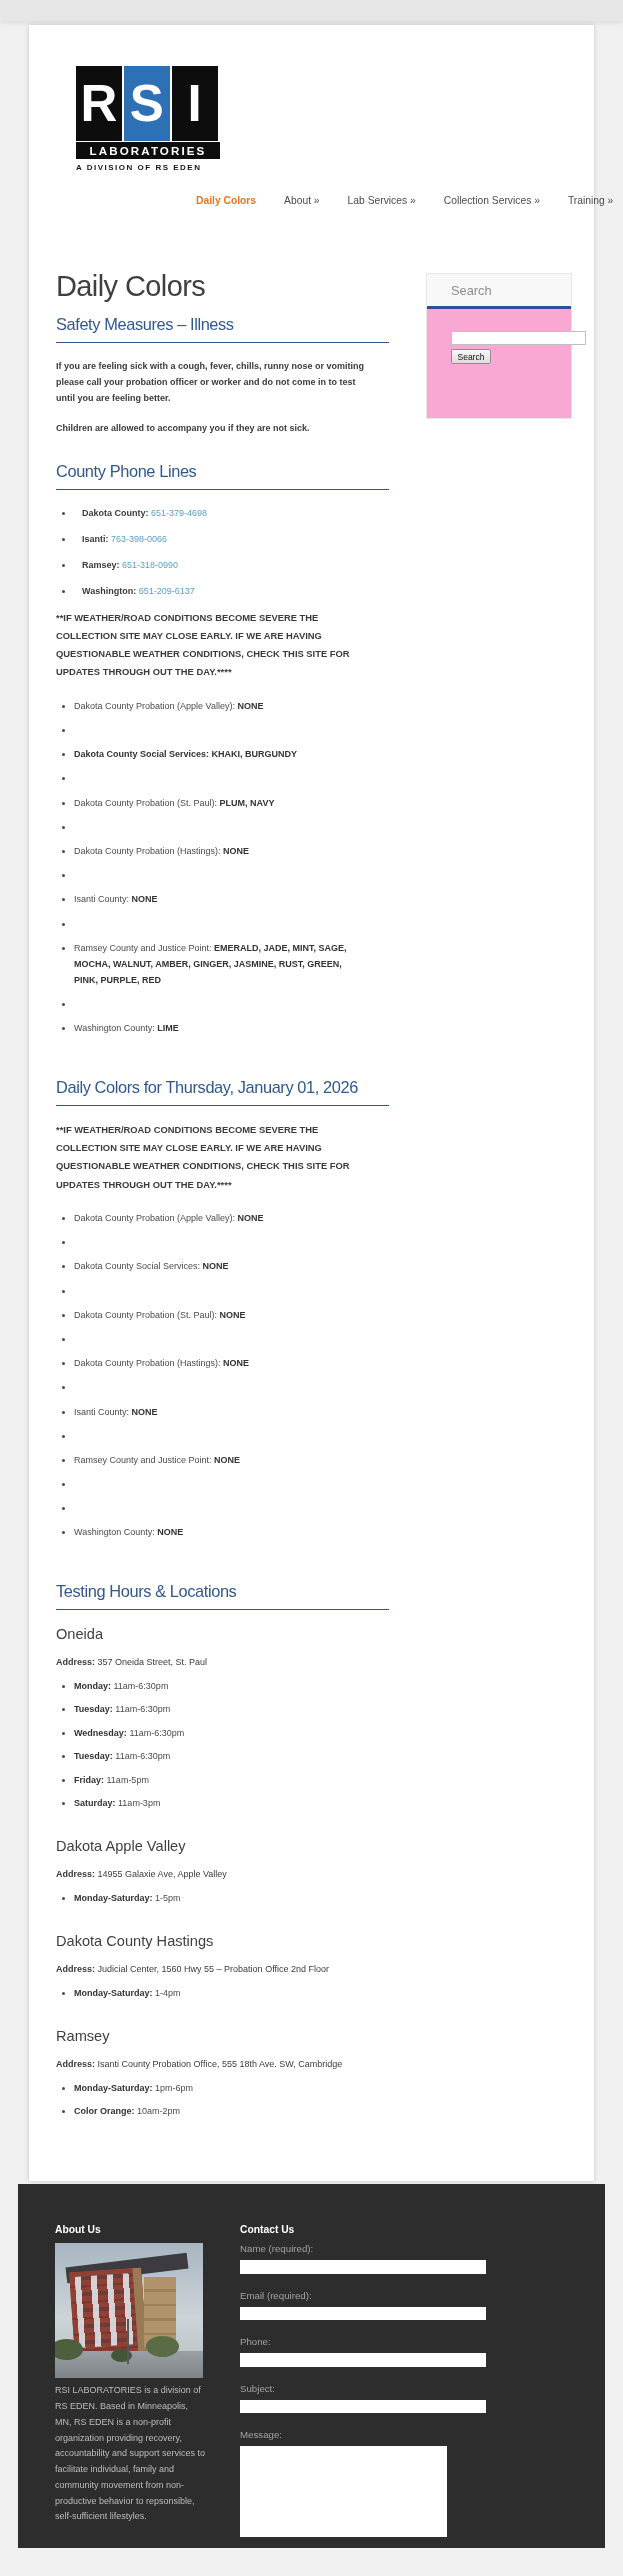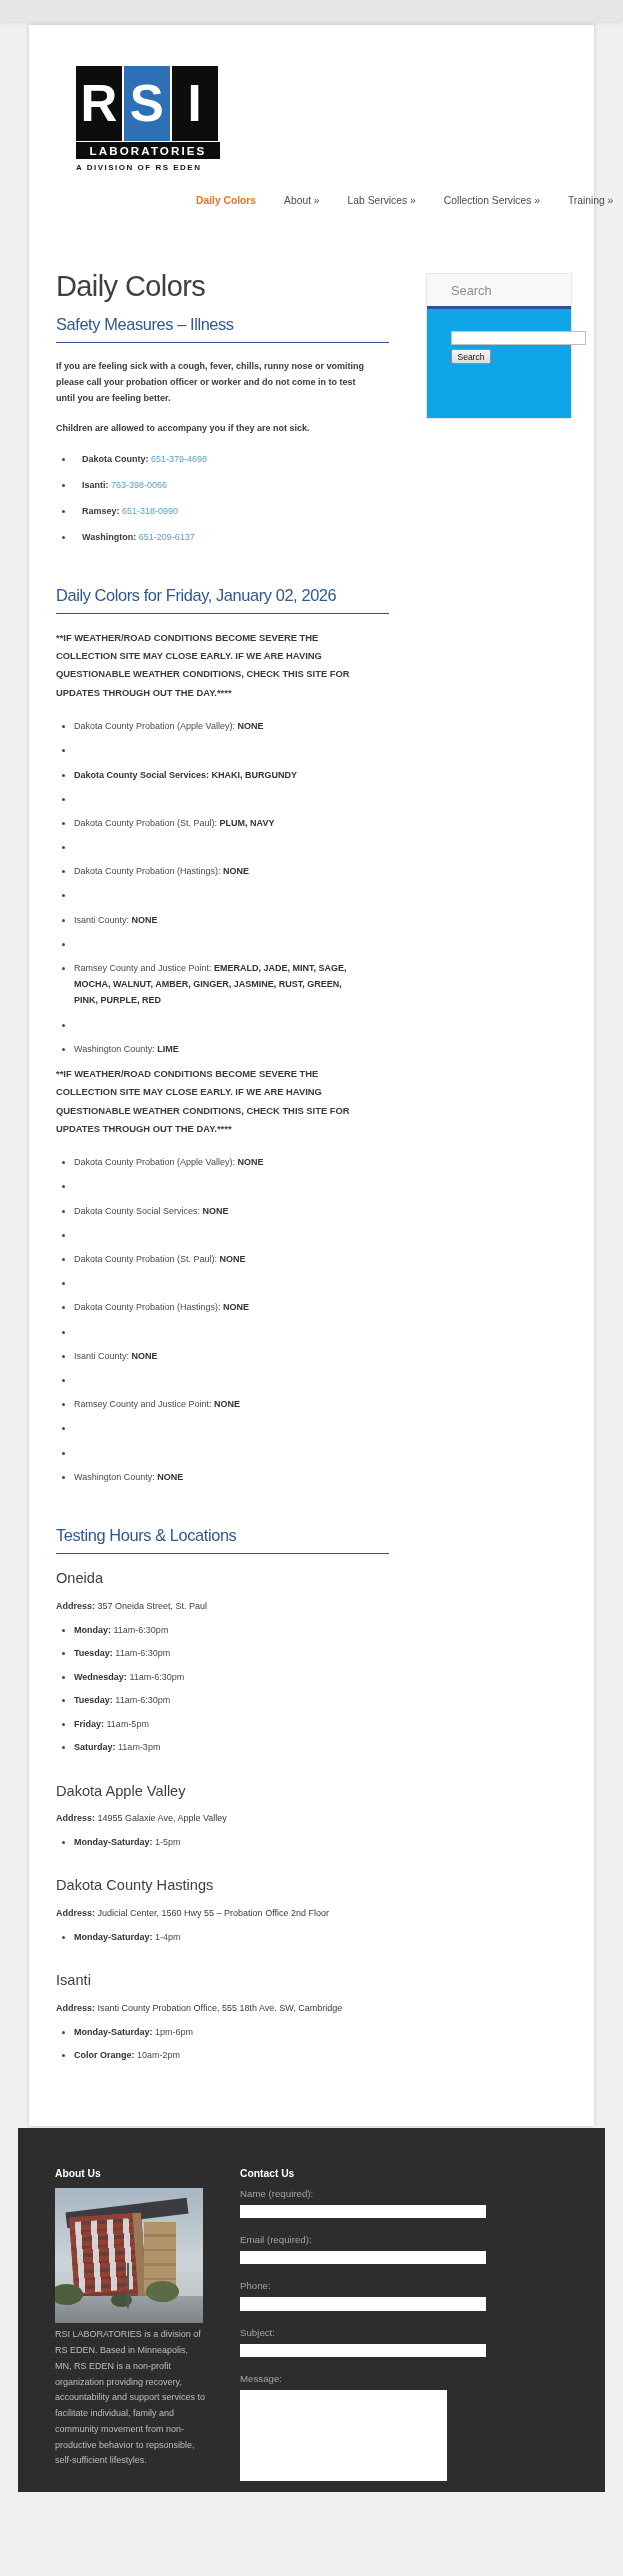"Search" .widget { background: #0ea5e9 -> #f9a8d4 }
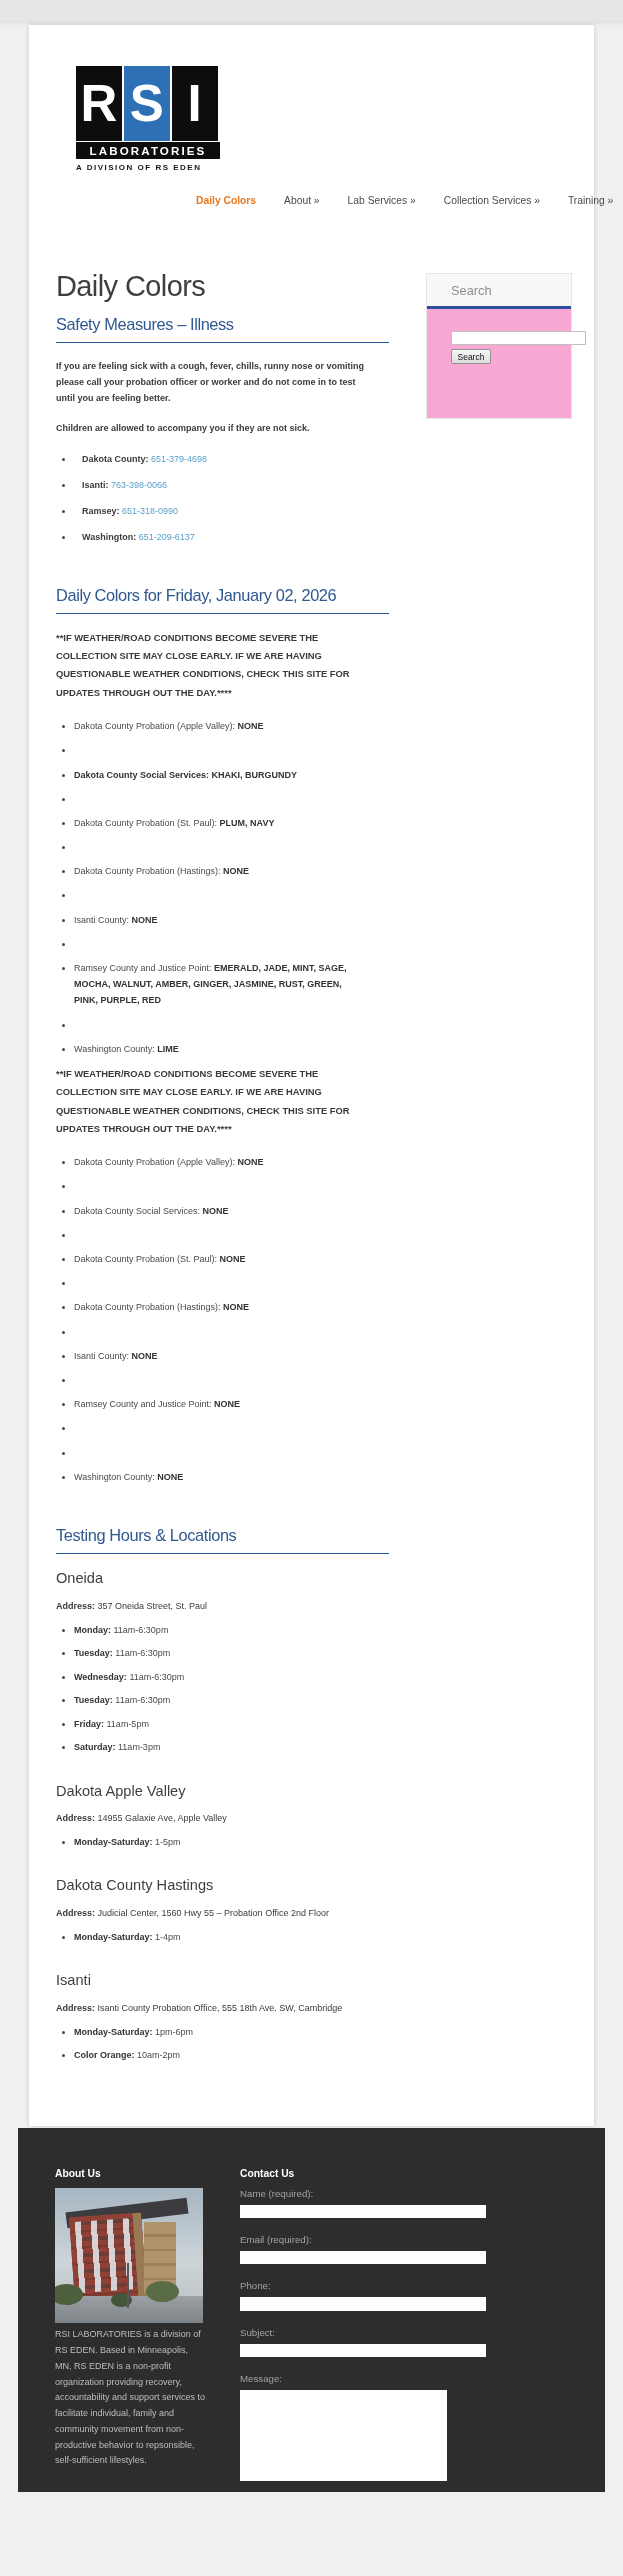"County Phone Lines" h2.sec { html: none -> <h2>County Phone Lines</h2> }
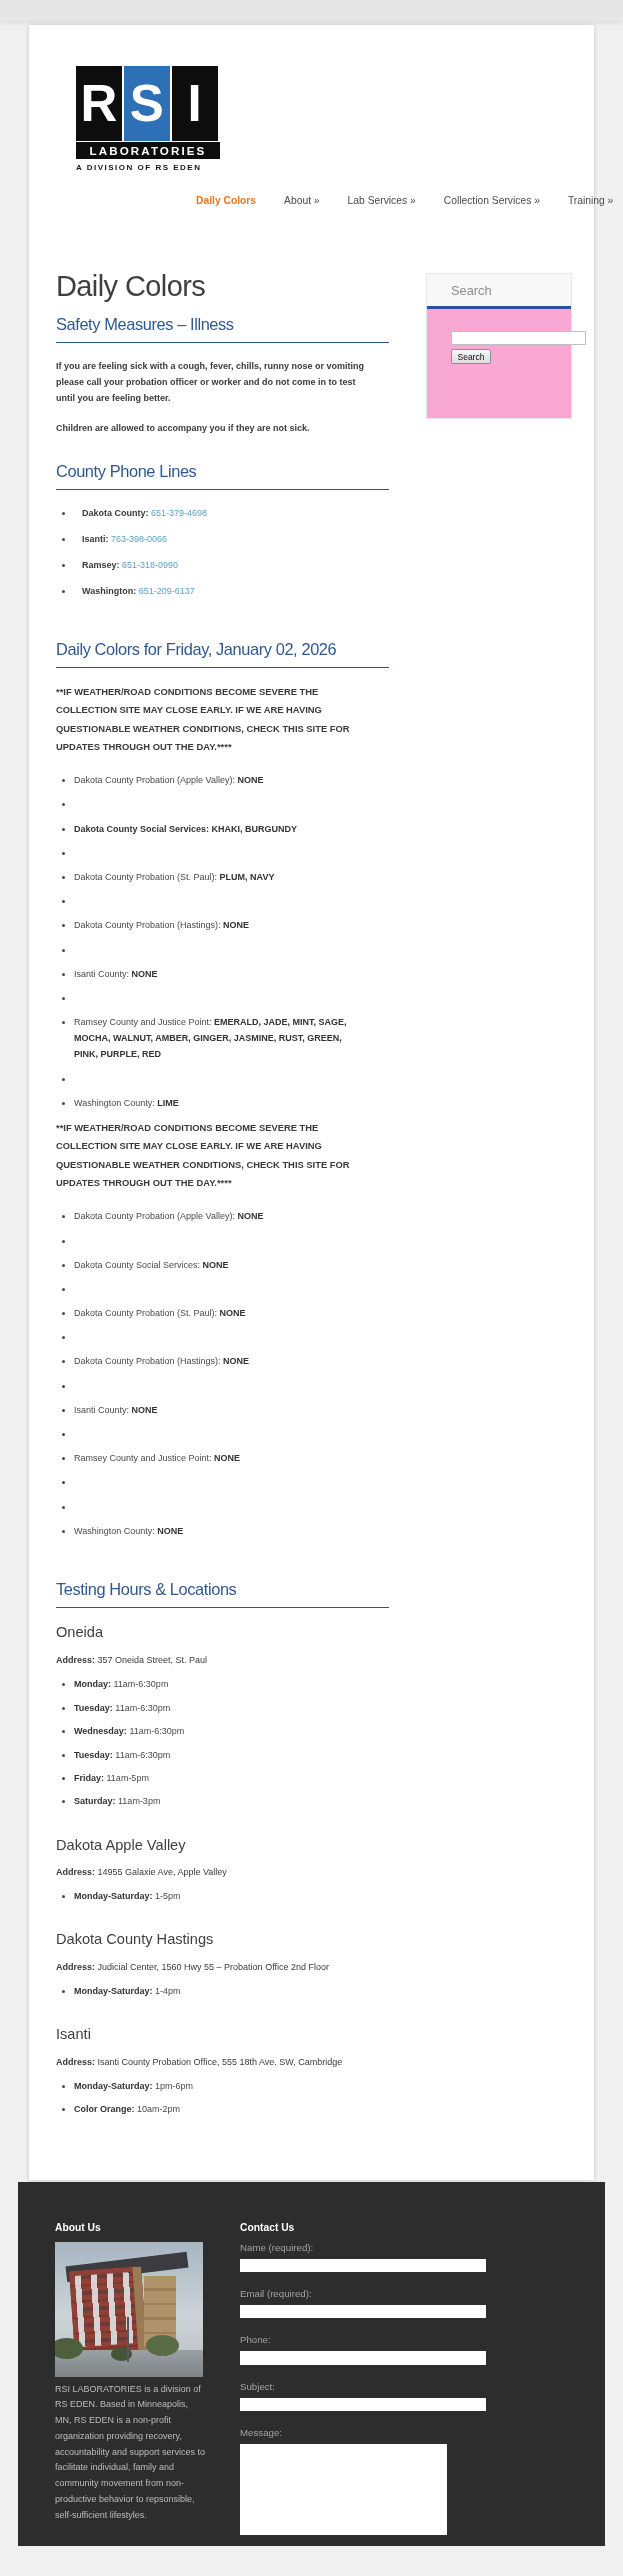"Daily Colors for Friday, January" h2.sec { html: <h2>Daily Colors for Friday, January 02, 2026</h2> -> none }
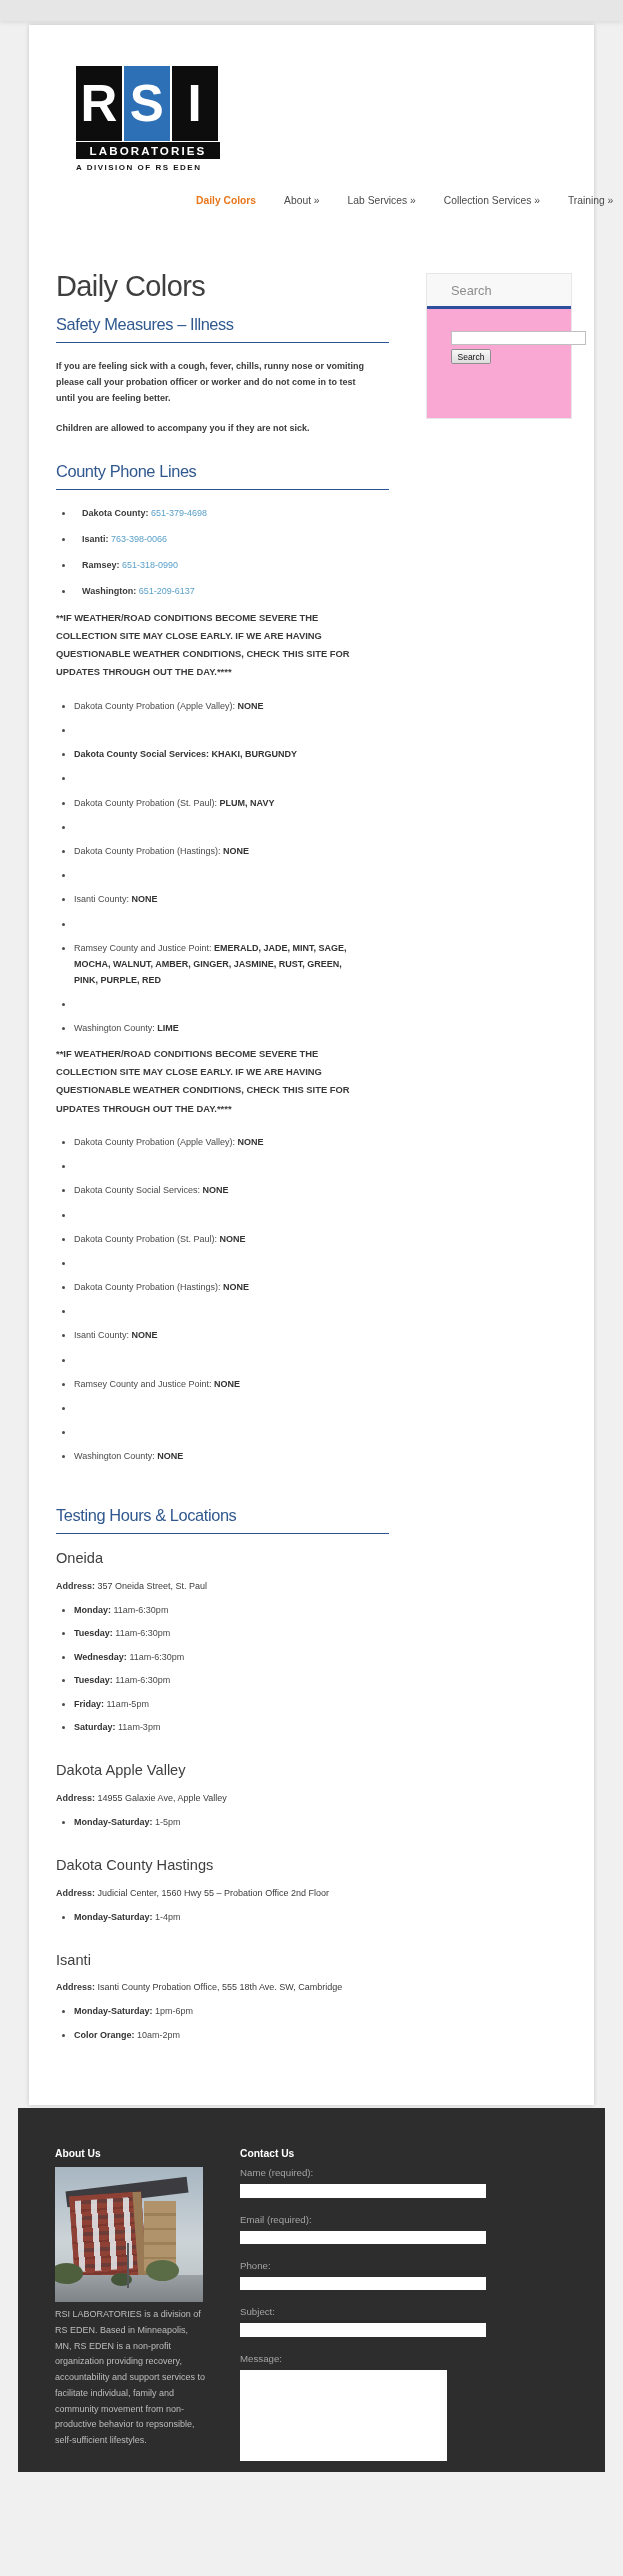"Daily Colors for Thursday, January" h2.sec { html: none -> <h2>Daily Colors for Thursday, January 01, 2026</h2> }
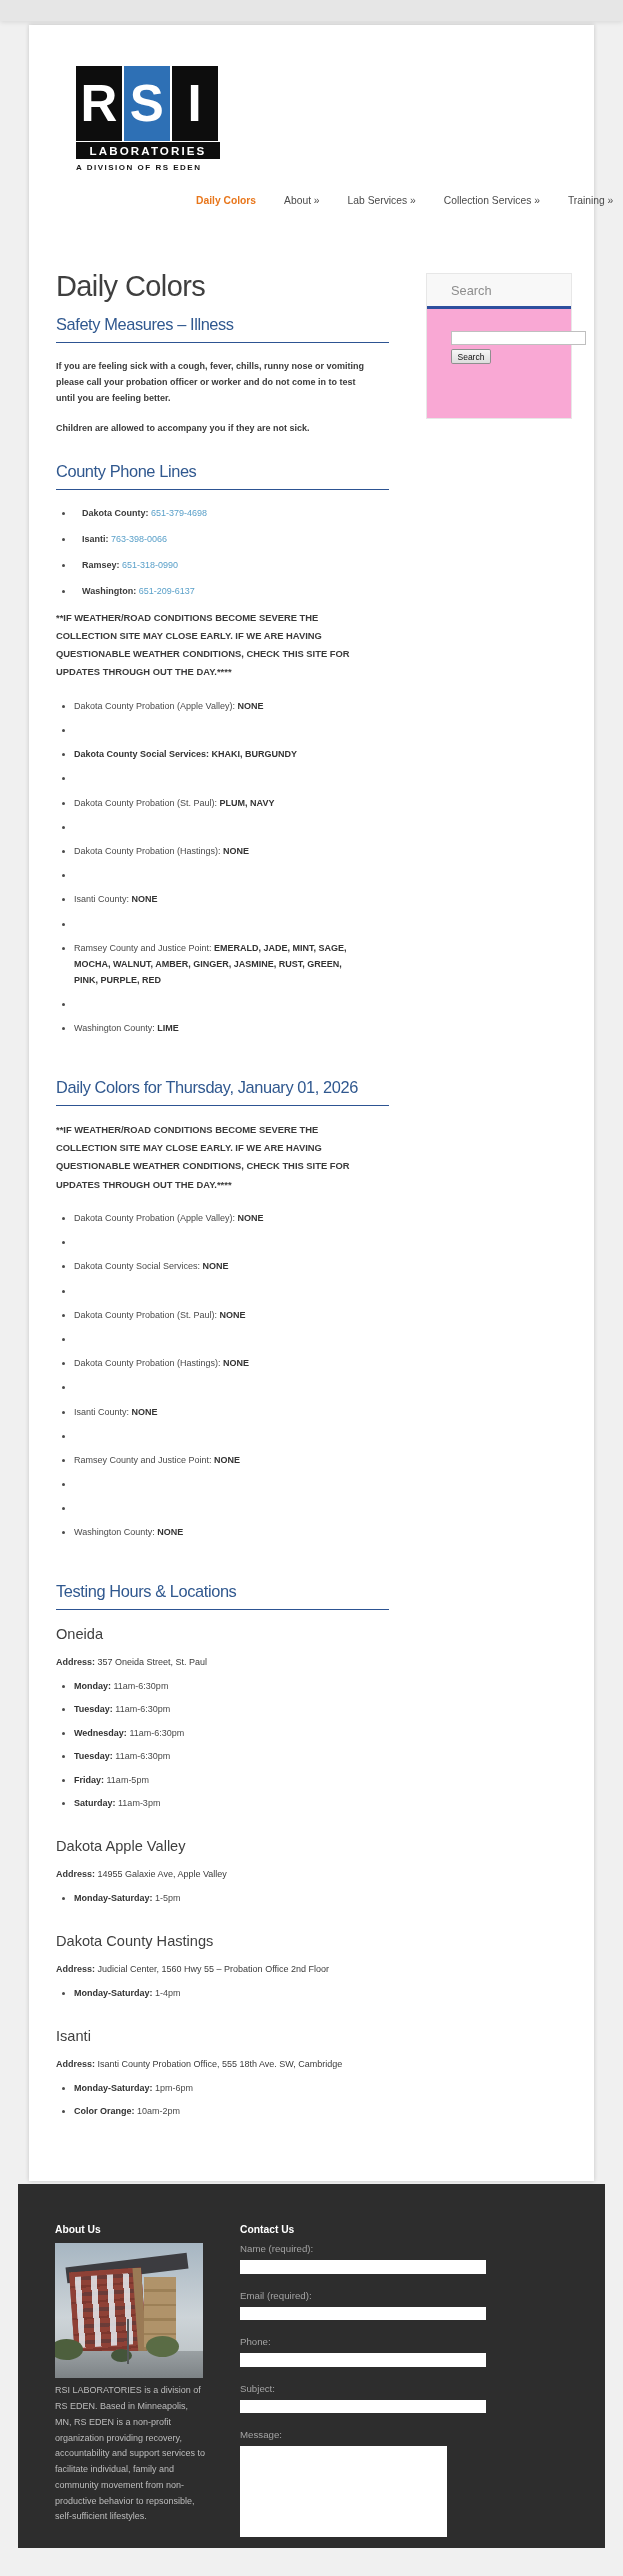"Isanti" h3.loc { text: Isanti -> Ramsey }
